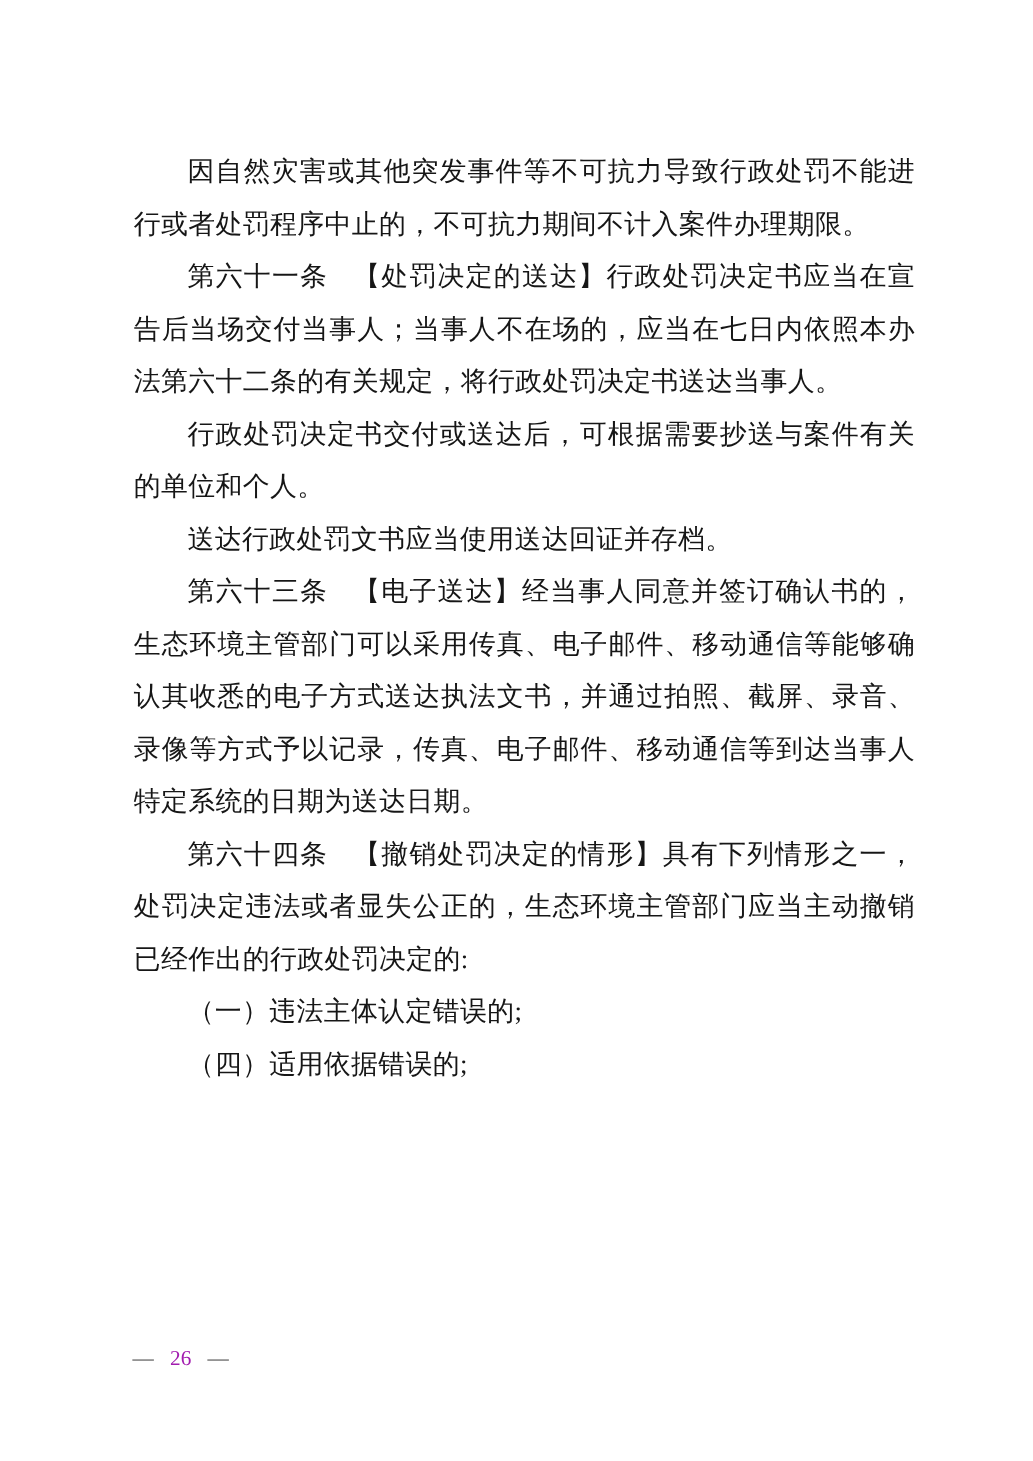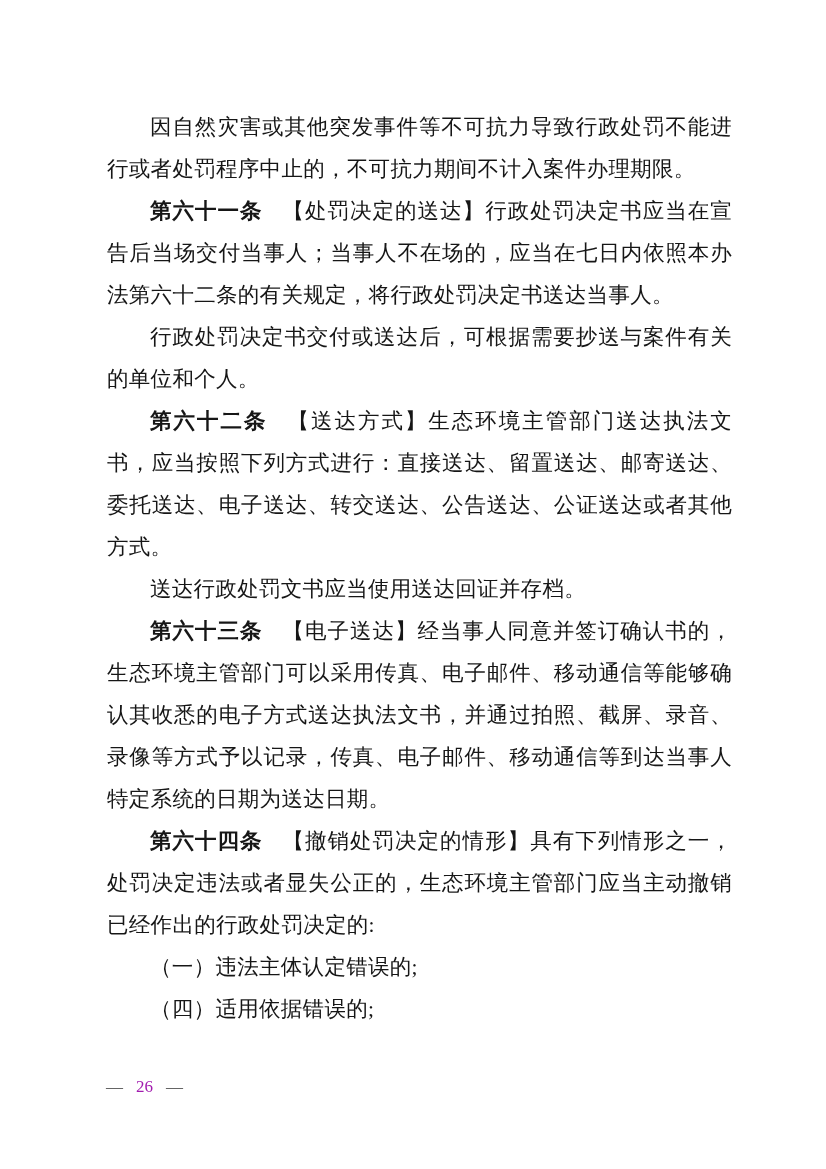"因自然灾害或其他突发事件等不可抗力导致行政处罚不能进行或者处罚程序中止的，不可抗" .content { top: 106px -> 116px }
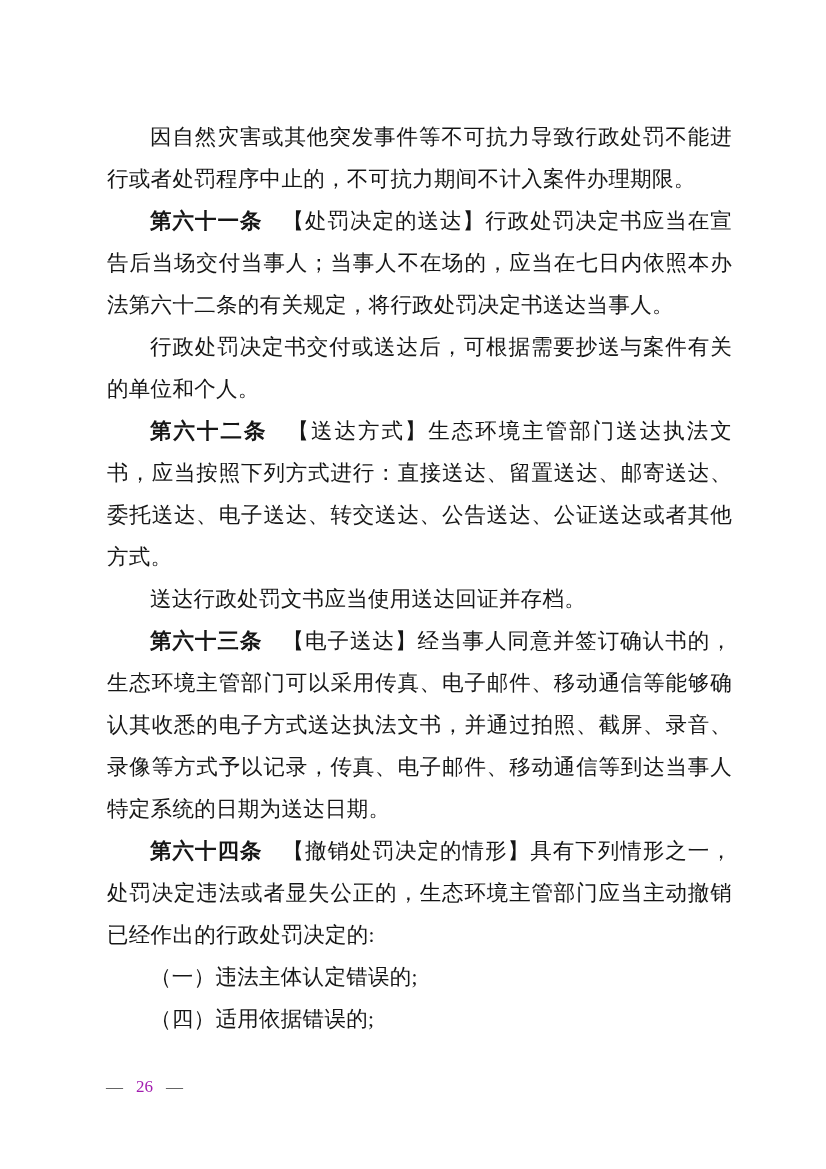"第六十一条" .art-num { font-weight: 700 -> 400 }
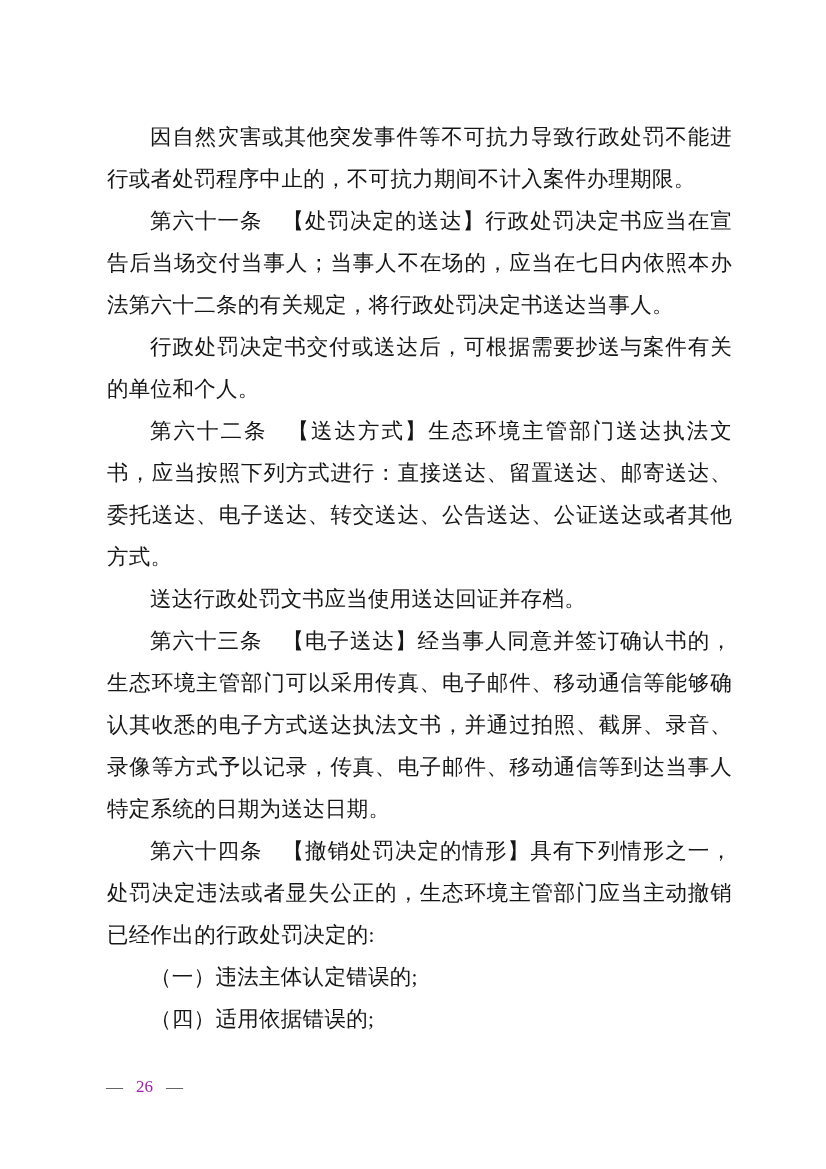"第六十二条" p.para { html: <p><span>第六十二条</span><span>【送达方式】</span><span>生态环境主管部门送达执法文书，应当按照下列方式进行：直接送达、留置送达、邮寄送达、委托送达、电子送达、转交送达、公告送达、公证送达或者其他方式。</span></p> -> none }
